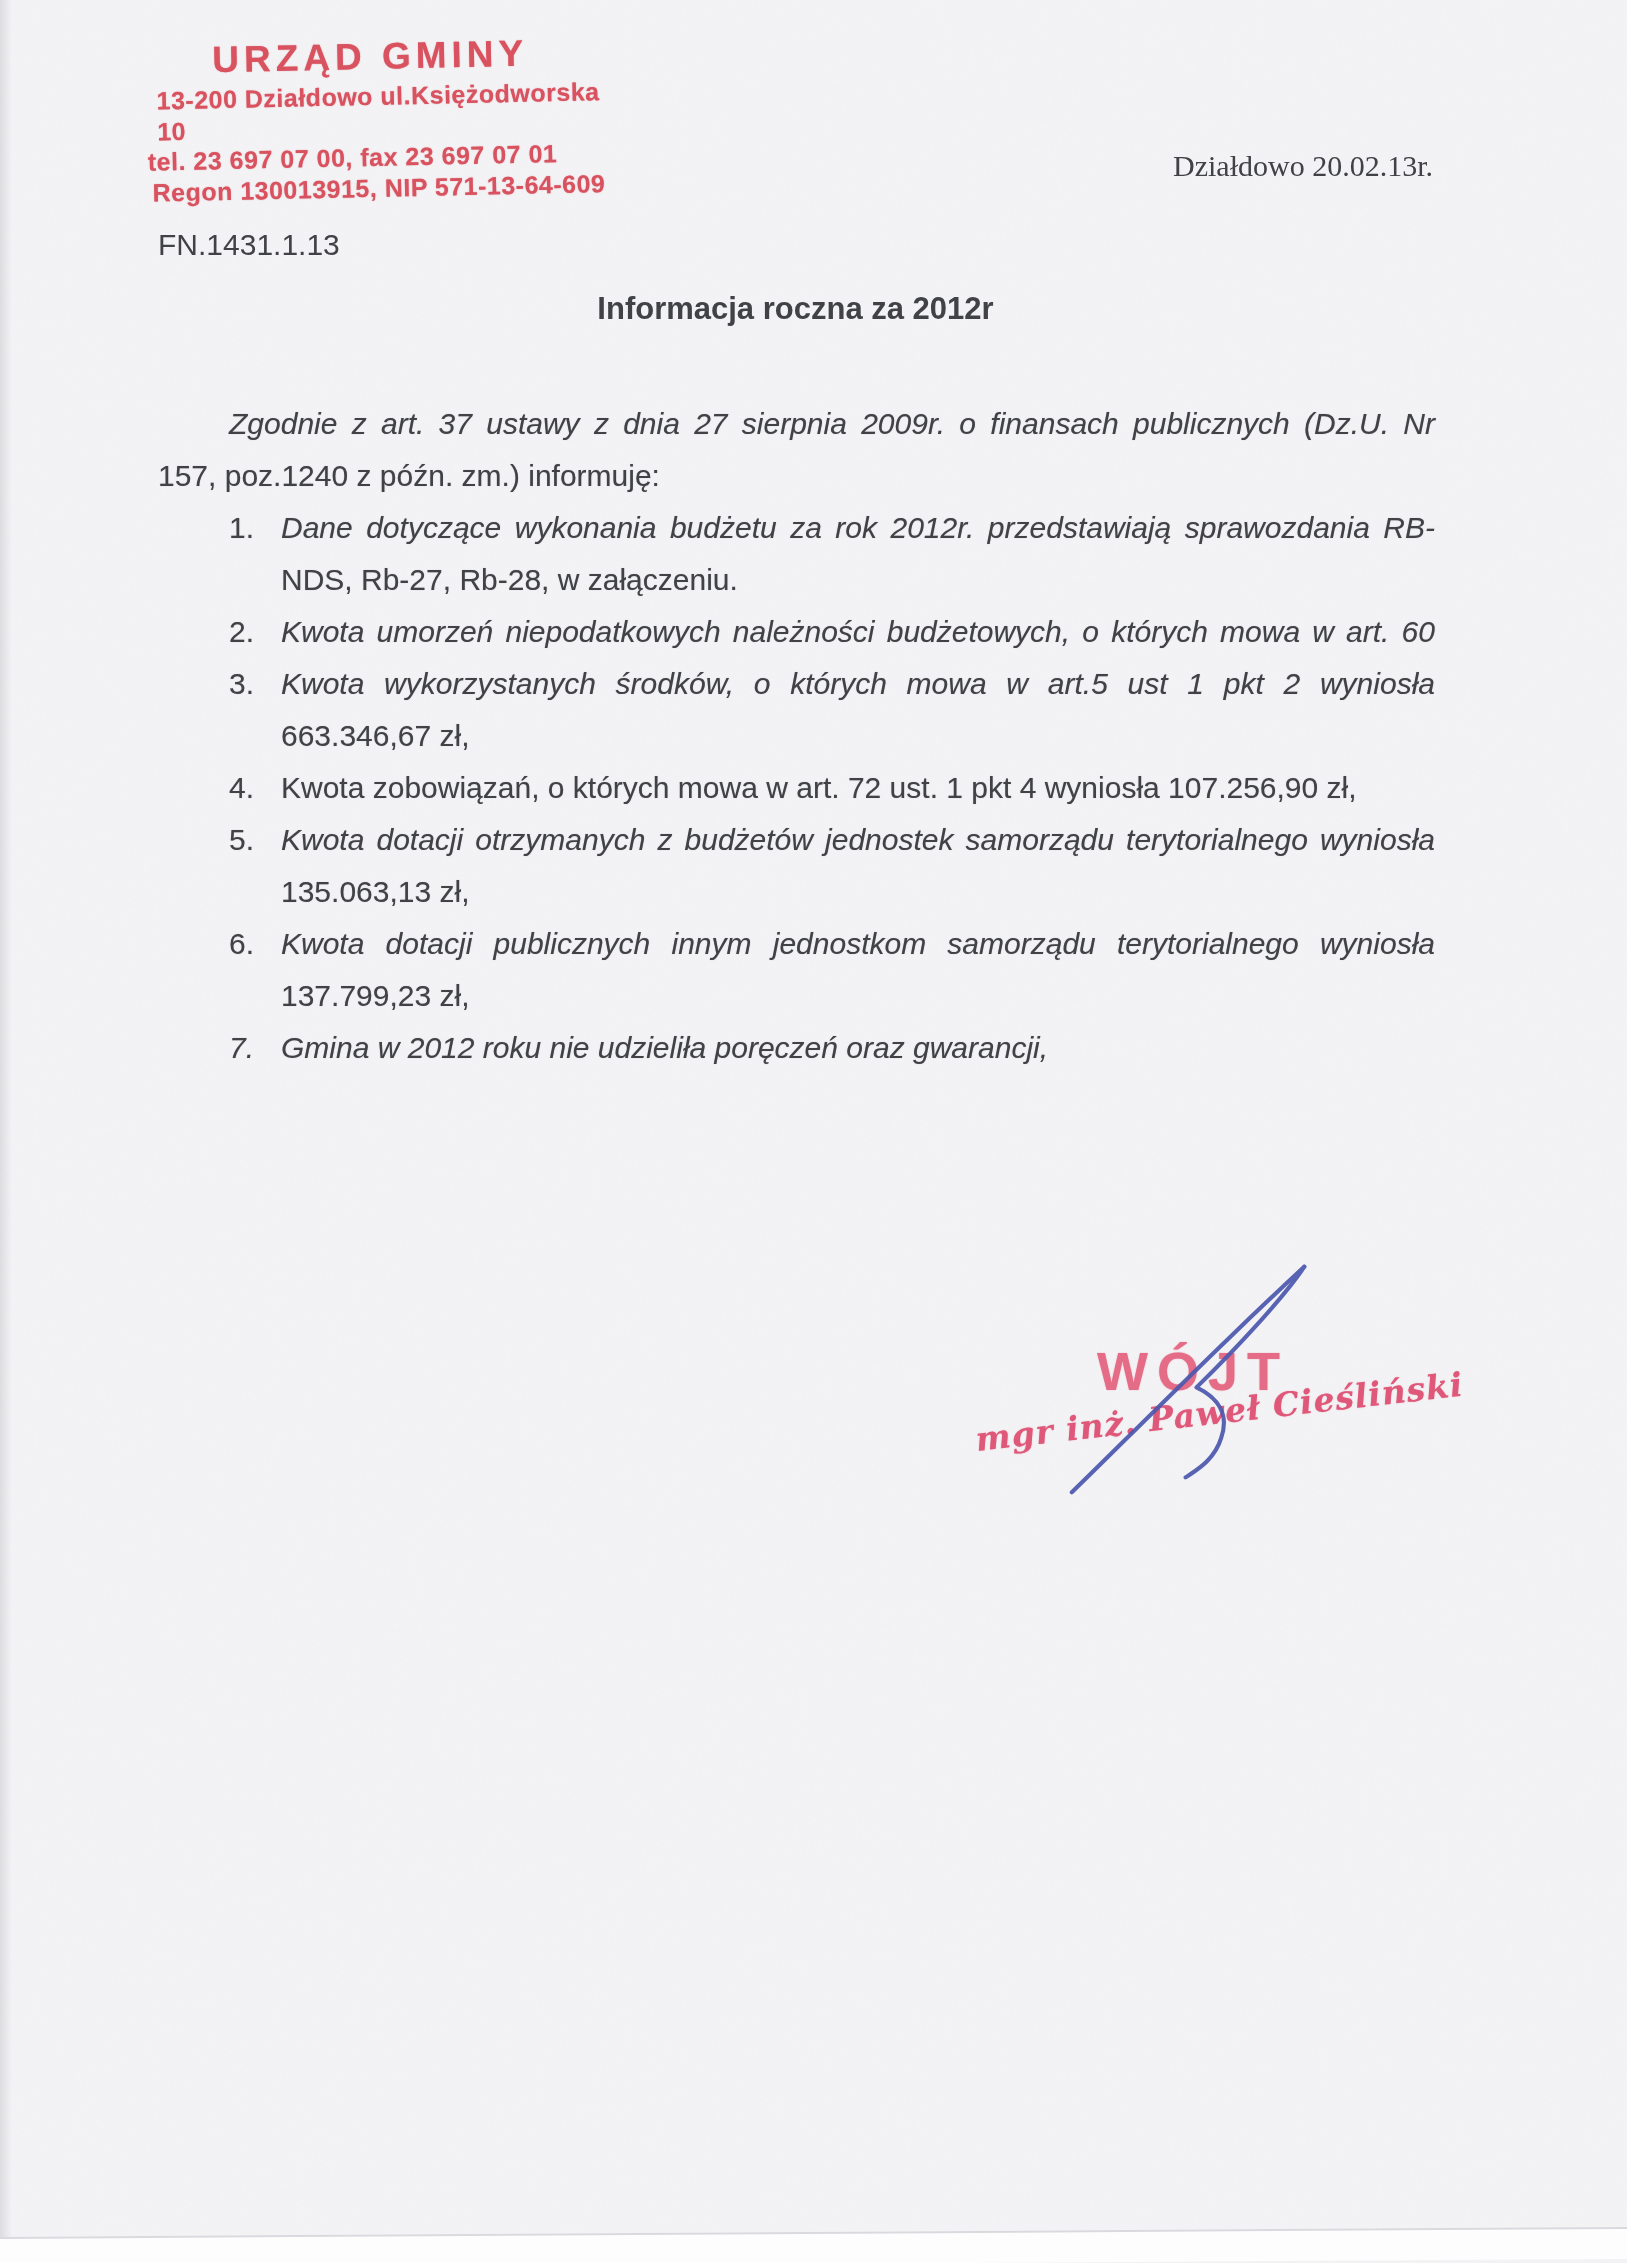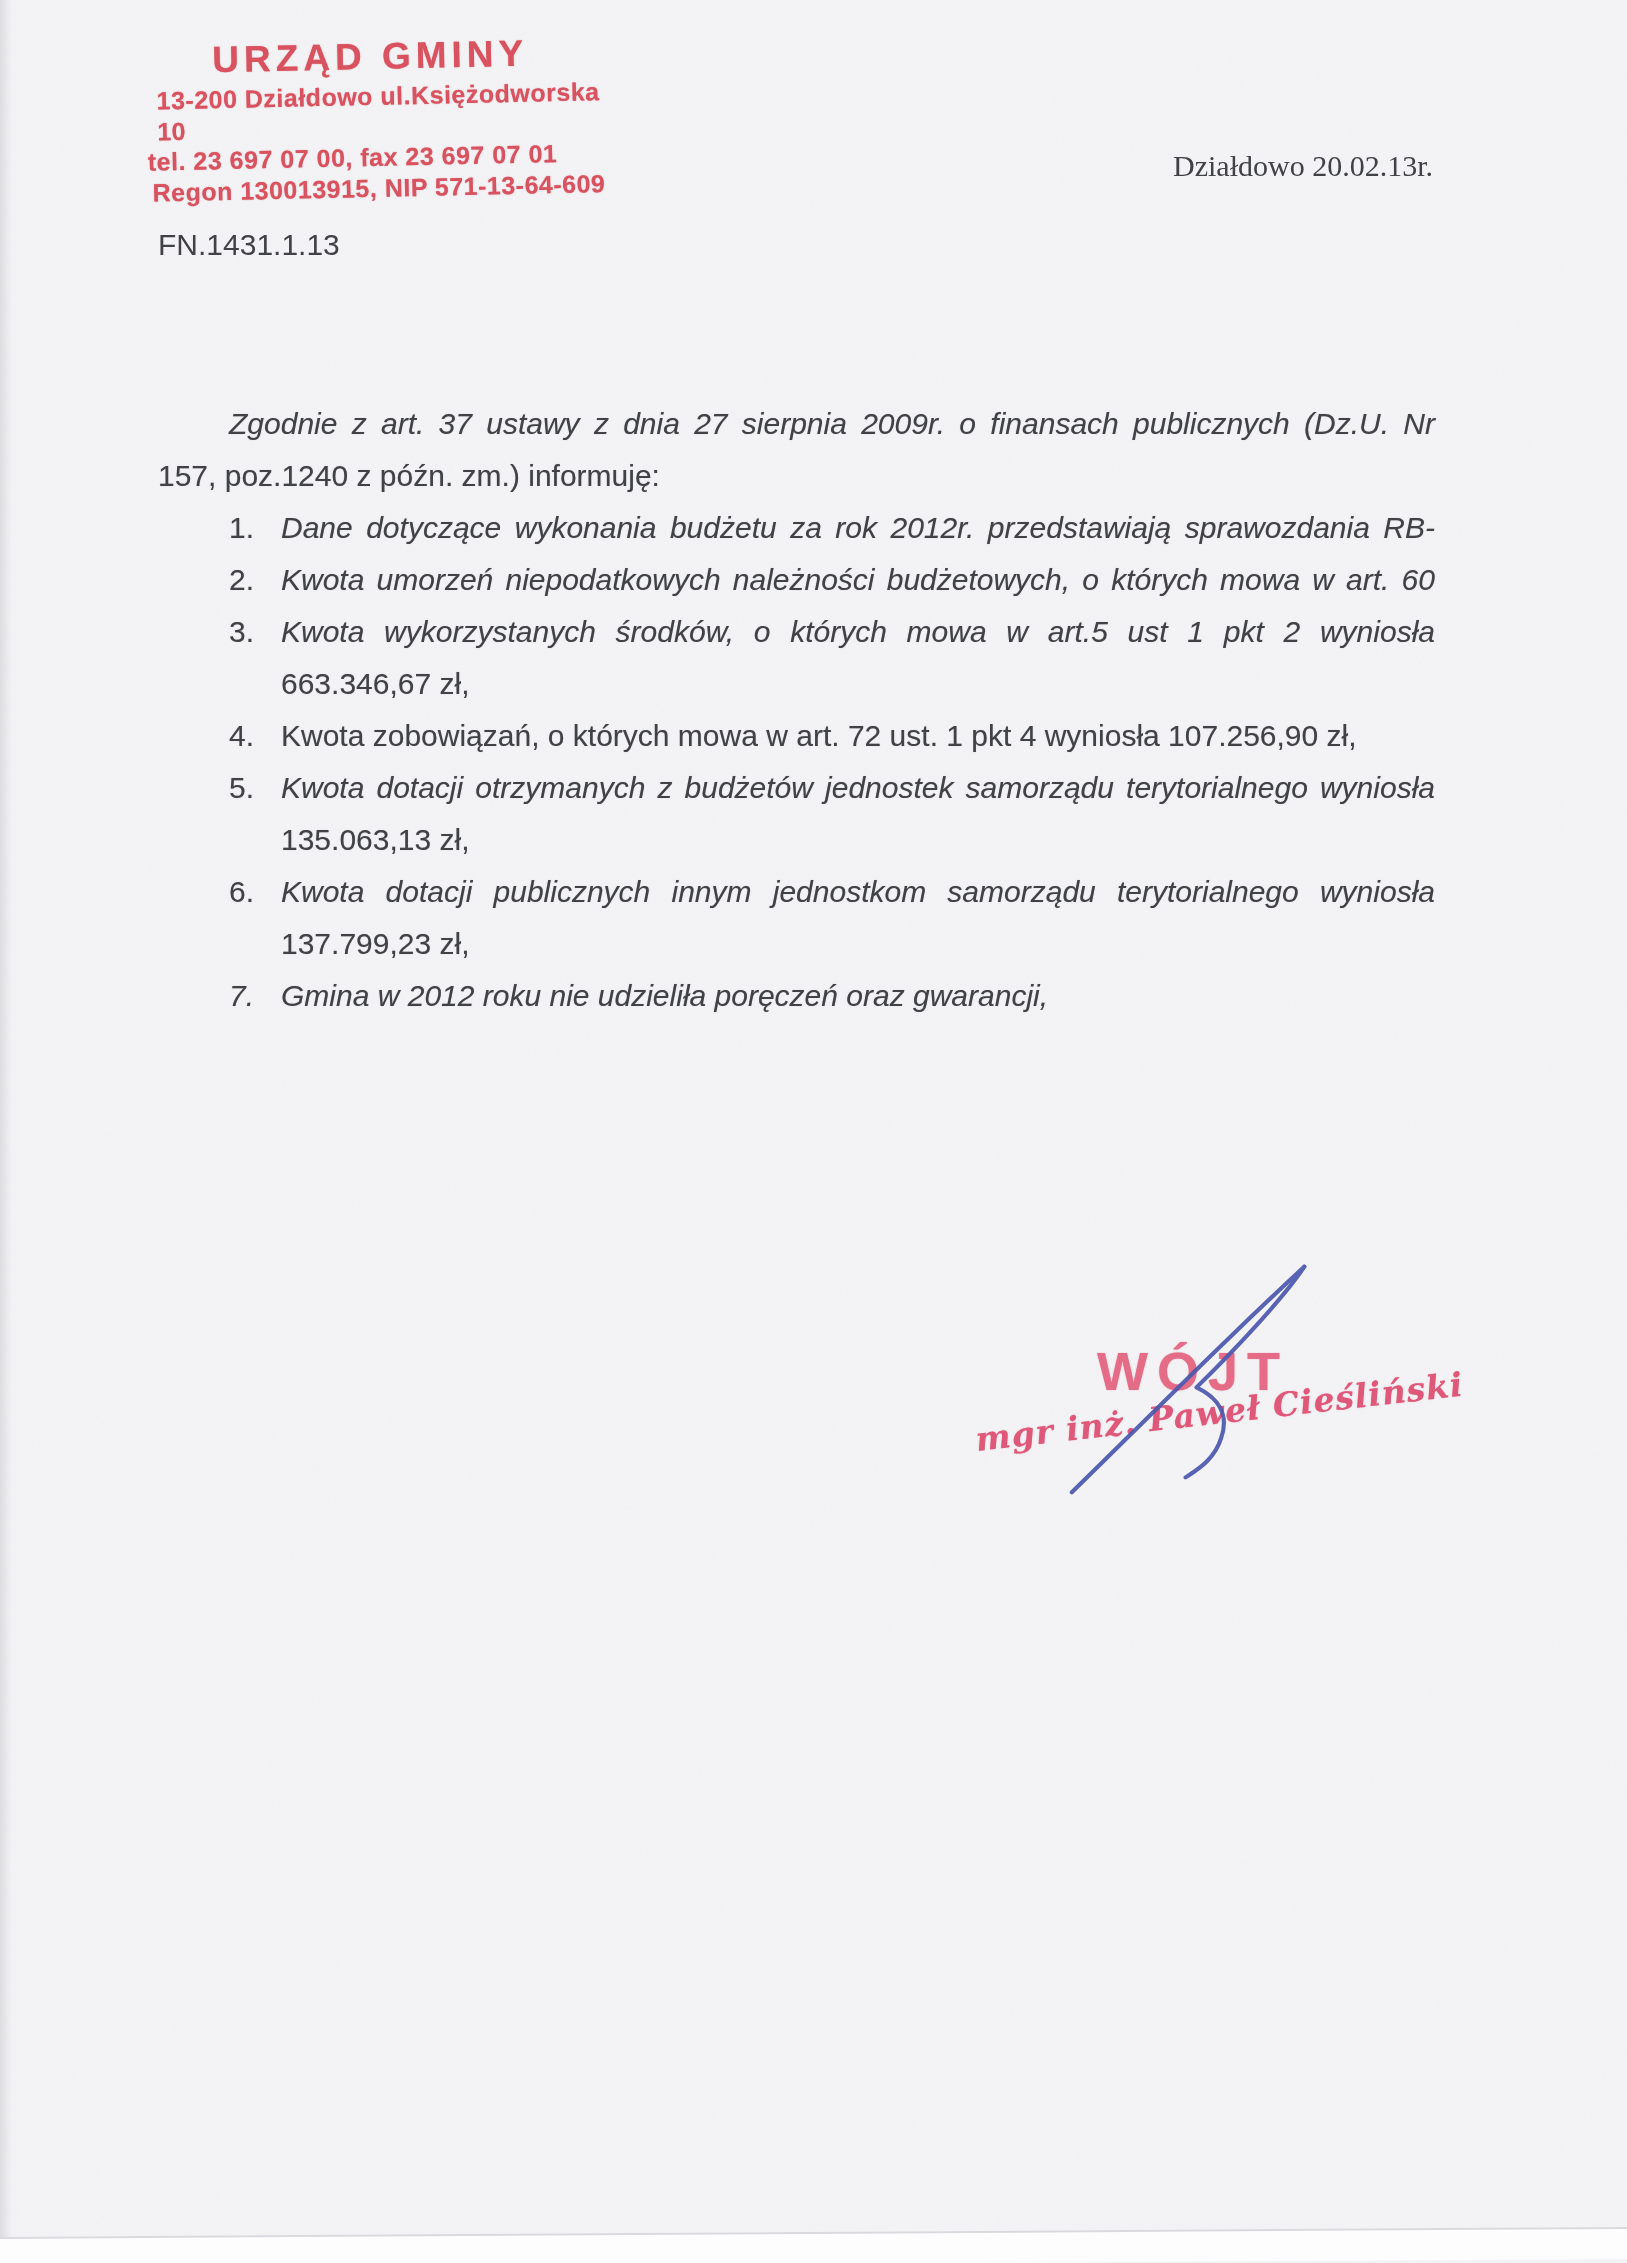"Informacja roczna za 2012r" div.doc-title { html: none -> <div>Informacja roczna za 2012r</div> }
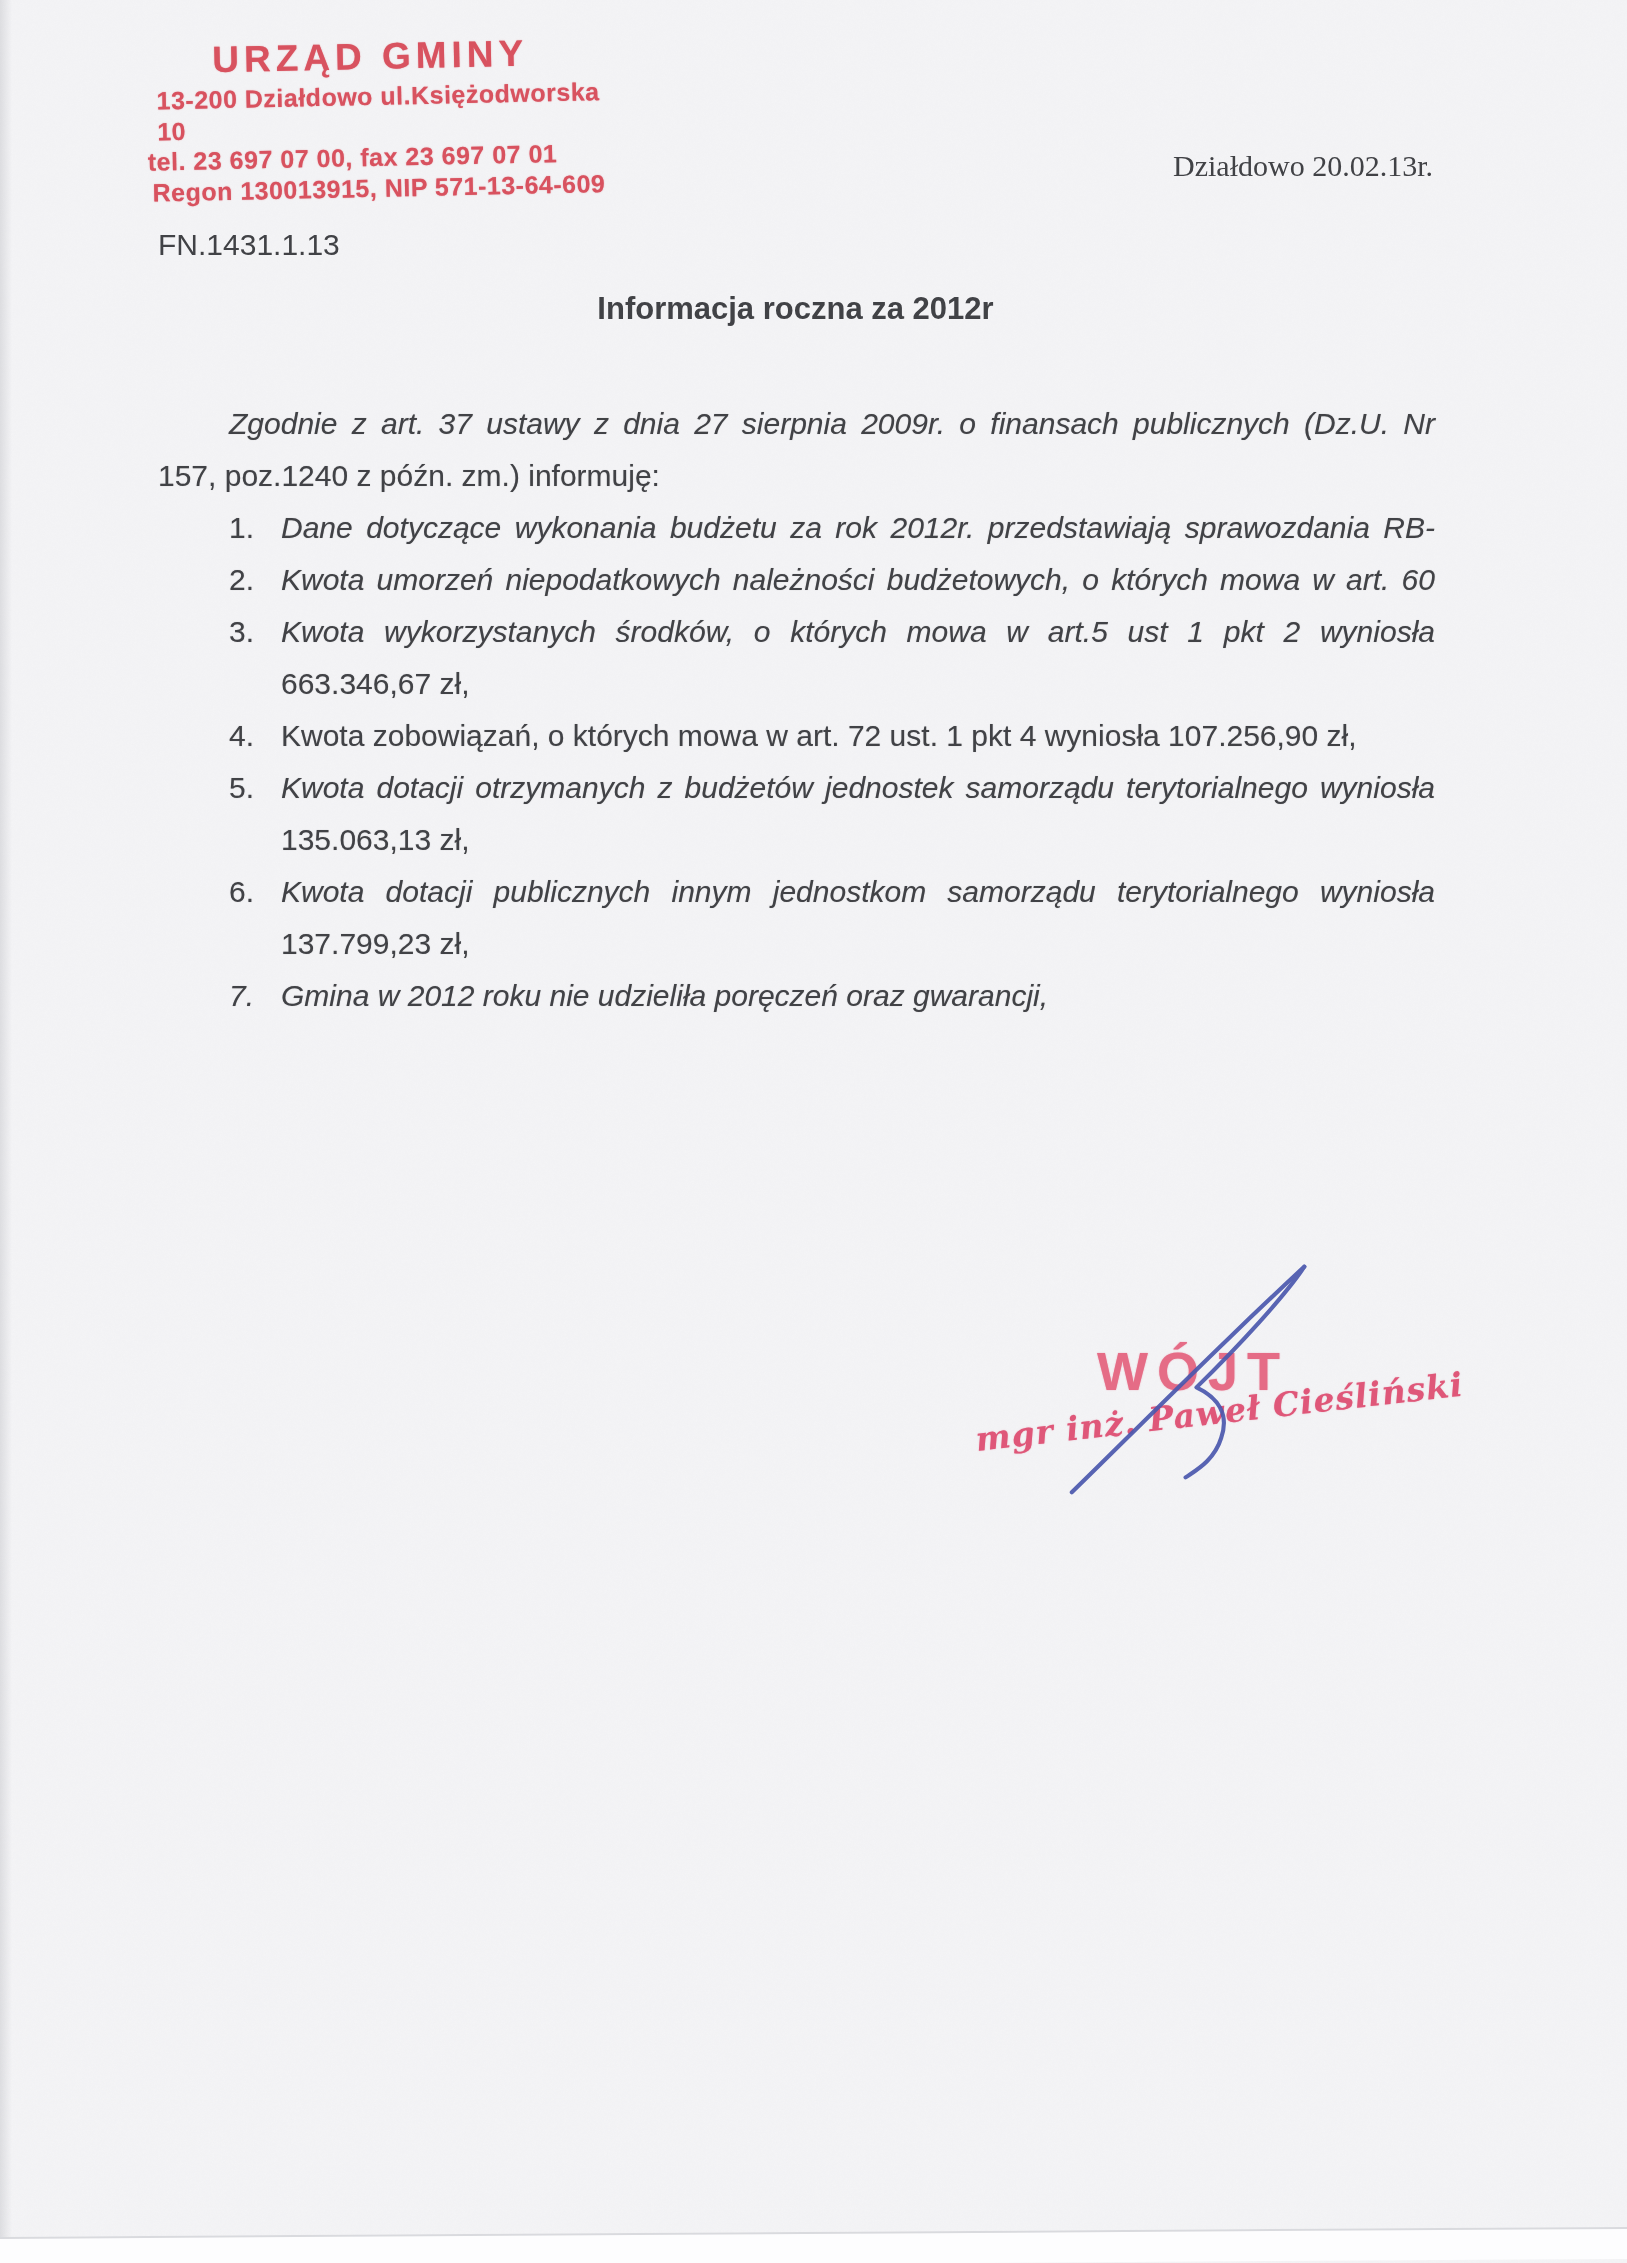"NDS, Rb-27, Rb-28, w załączeniu." div.line { html: none -> <div>NDS, Rb-27, Rb-28, w załączeniu.</div> }
